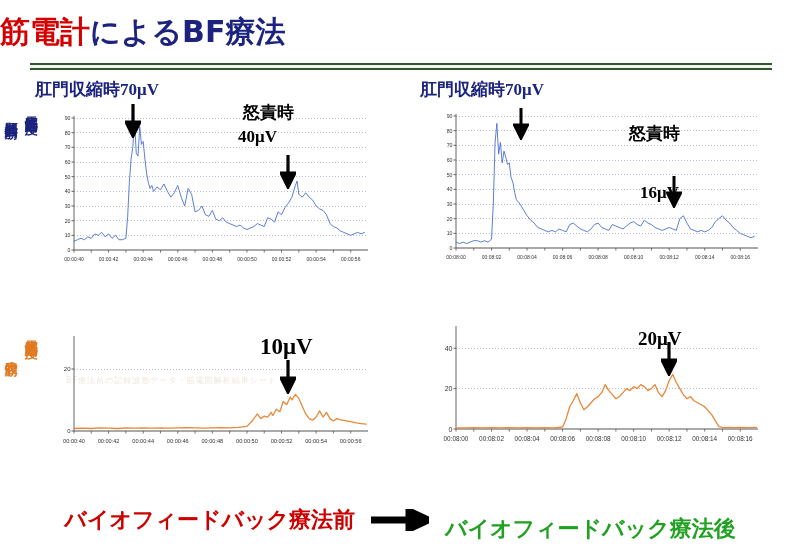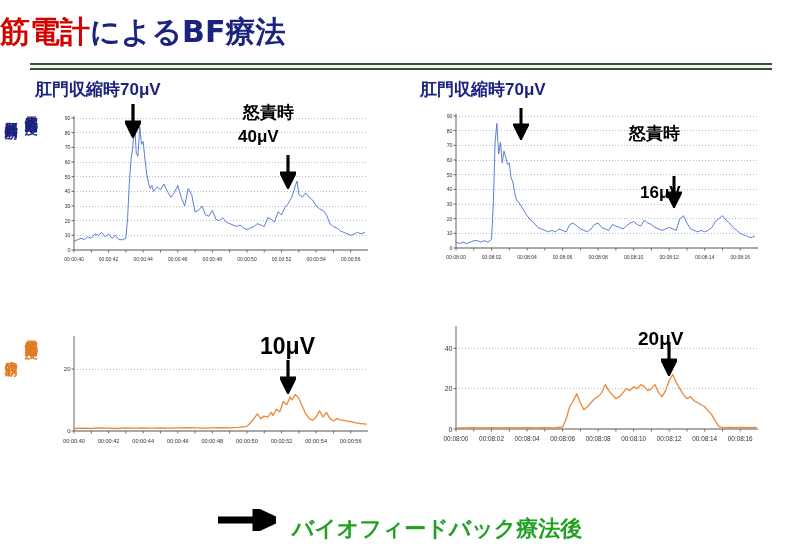"肛門収縮時70μV" .anno { font-family: Liberation Sans, sans-serif -> Liberation Serif, serif }
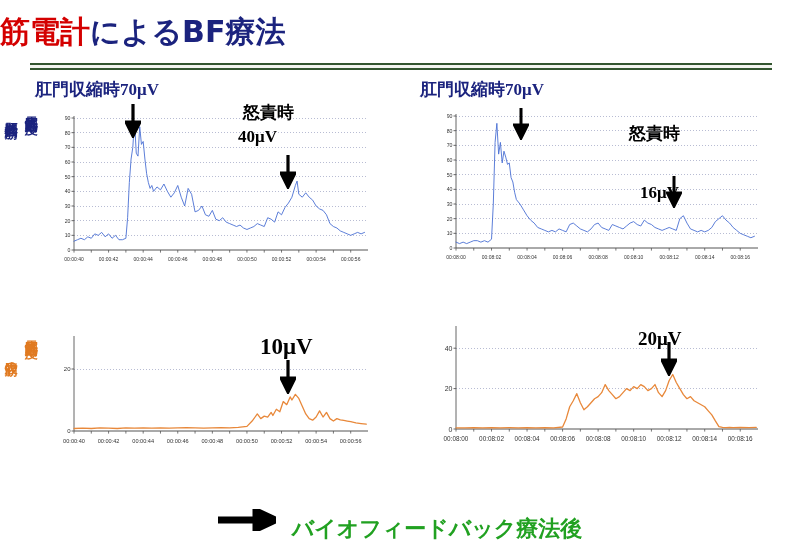"BF療法前の記録波形データ・筋電図解析結果シート" div.watermark { html: none -> <div>BF療法前の記録波形データ・筋電図解析結果シート</div> }
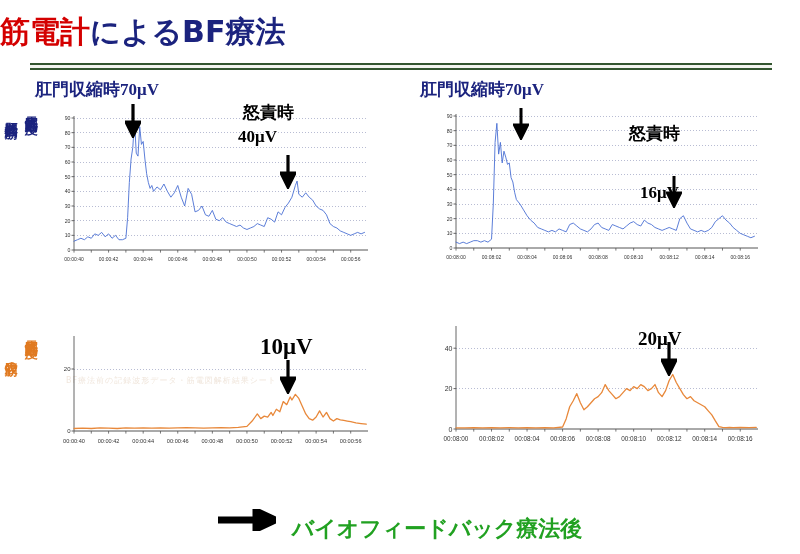"バイオフィードバック療法前" span.foot-text { html: none -> <span>バイオフィードバック療法前</span> }
